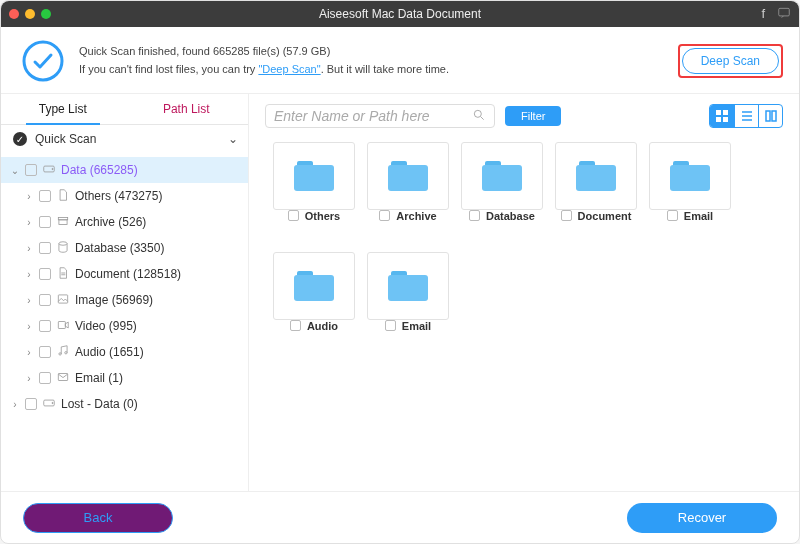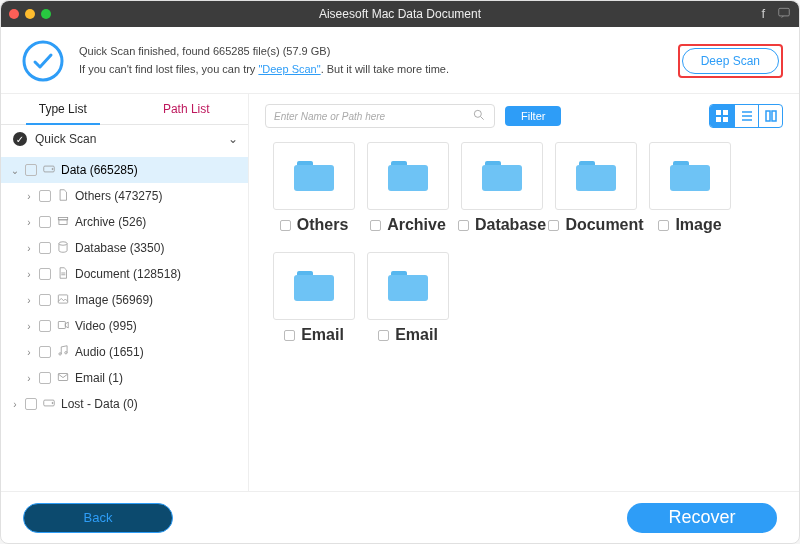"Enter Name or Path here" .search { font-size: 10px -> 14px }
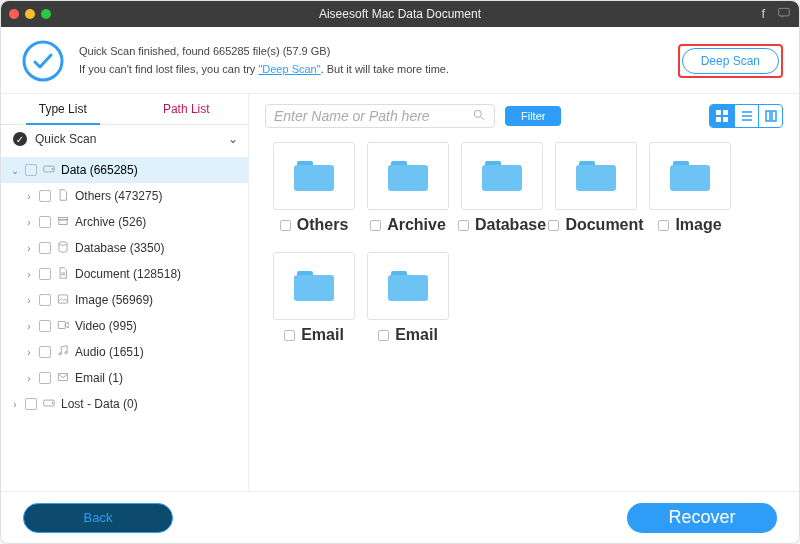"Data (665285)" span.lbl { color: #000000 -> #8b5cf6 }
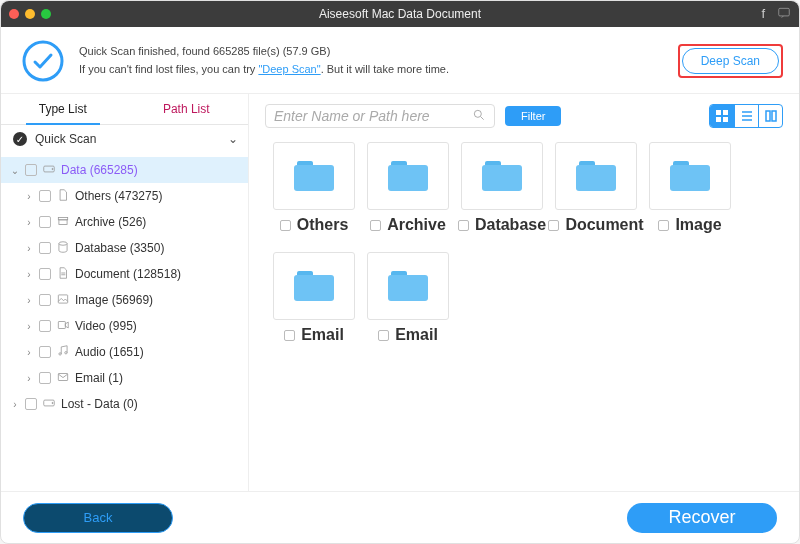"Others" .cell .row2 { align-items: center -> none; font-size: 16px -> 11px; margin-top: 6px -> none }
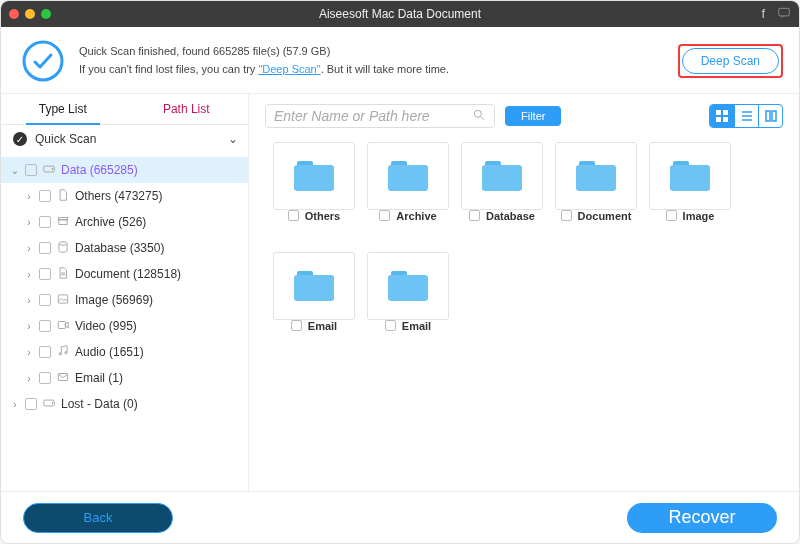"Image" div.cell { html: <div> <div> <div></div> </div> <div> <span></span> <span>Image</span> </div> </div> -> none }
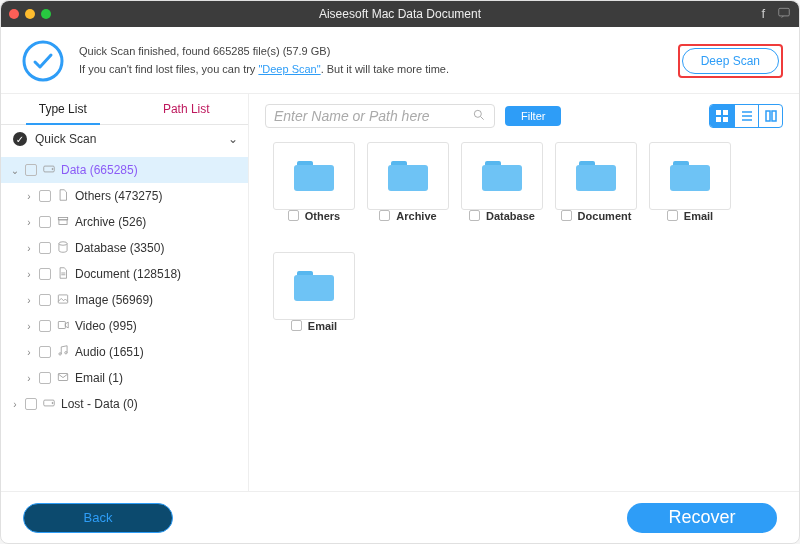"Audio" div.cell { html: none -> <div> <div> <div></div> </div> <div> <span></span> <span>Audio</span> </div> </div> }
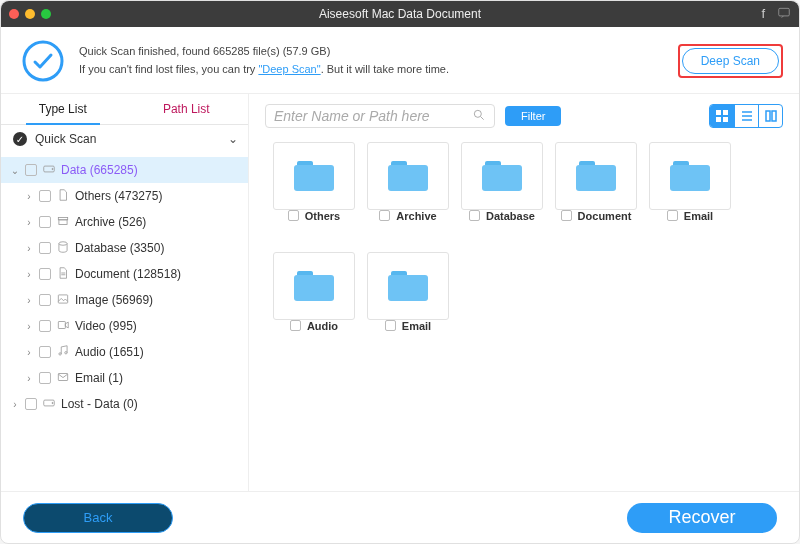"Back" .btn-back { background: #0c4a6e -> #701a75 }
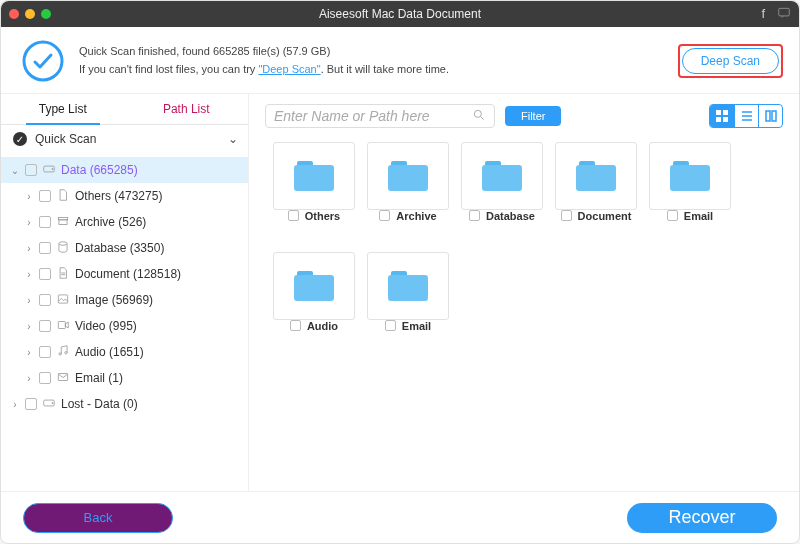"Recover" .btn-recover { font-size: 18px -> 13px }
